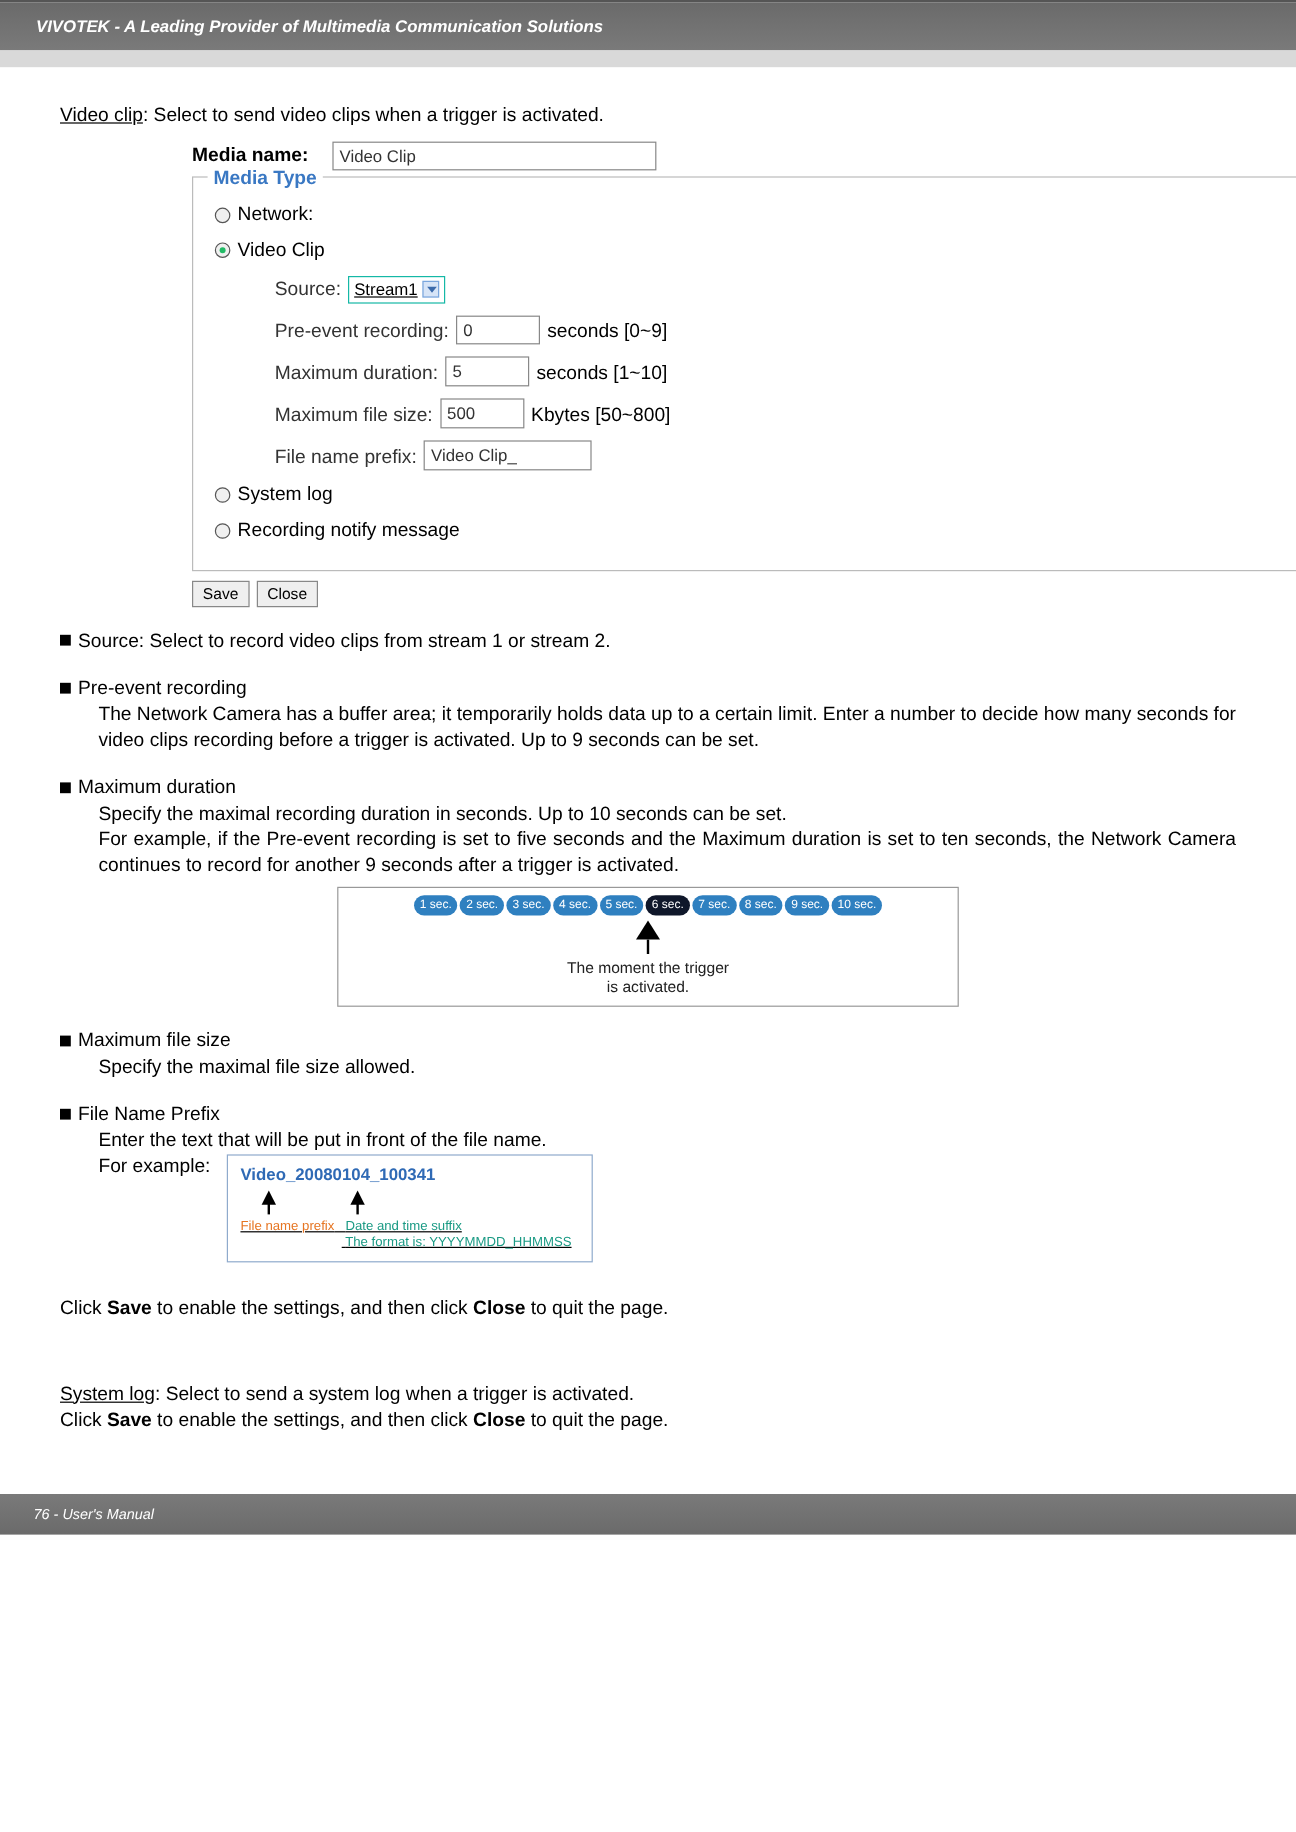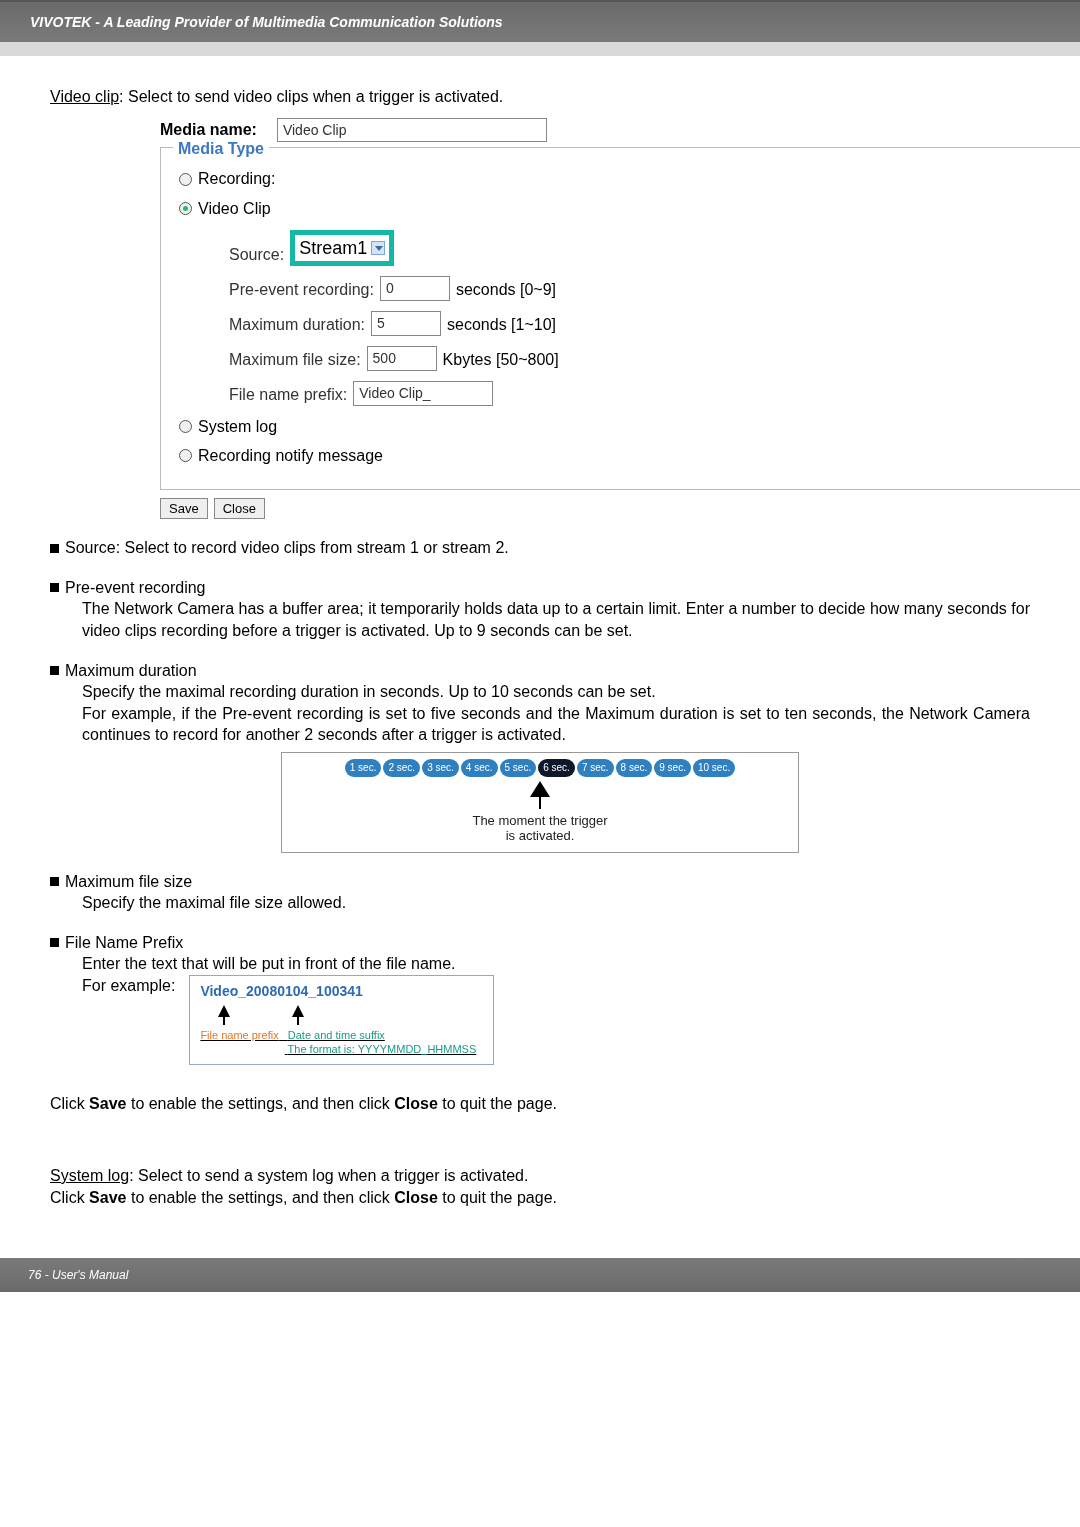"Recording:" span { text: Recording -> Network }
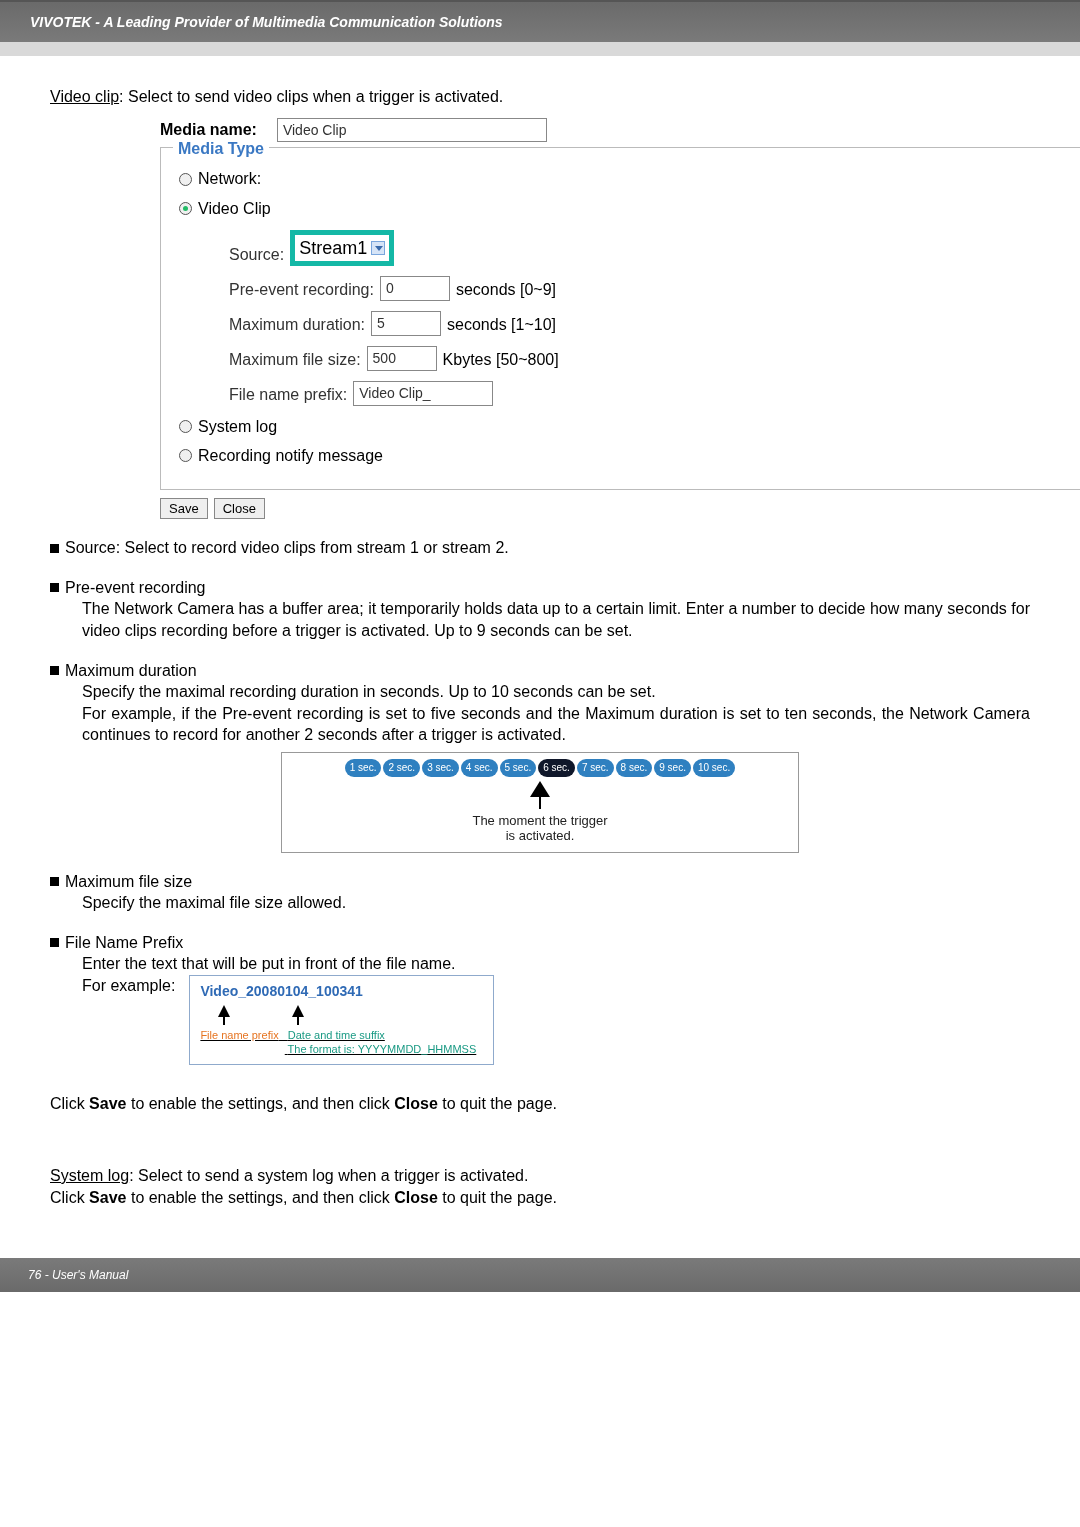"Stream1" .select-mock { border: 5px solid #14b8a6 -> 1px solid #14b8a6; font-size: 18px -> 14px; text-decoration: none -> underline }
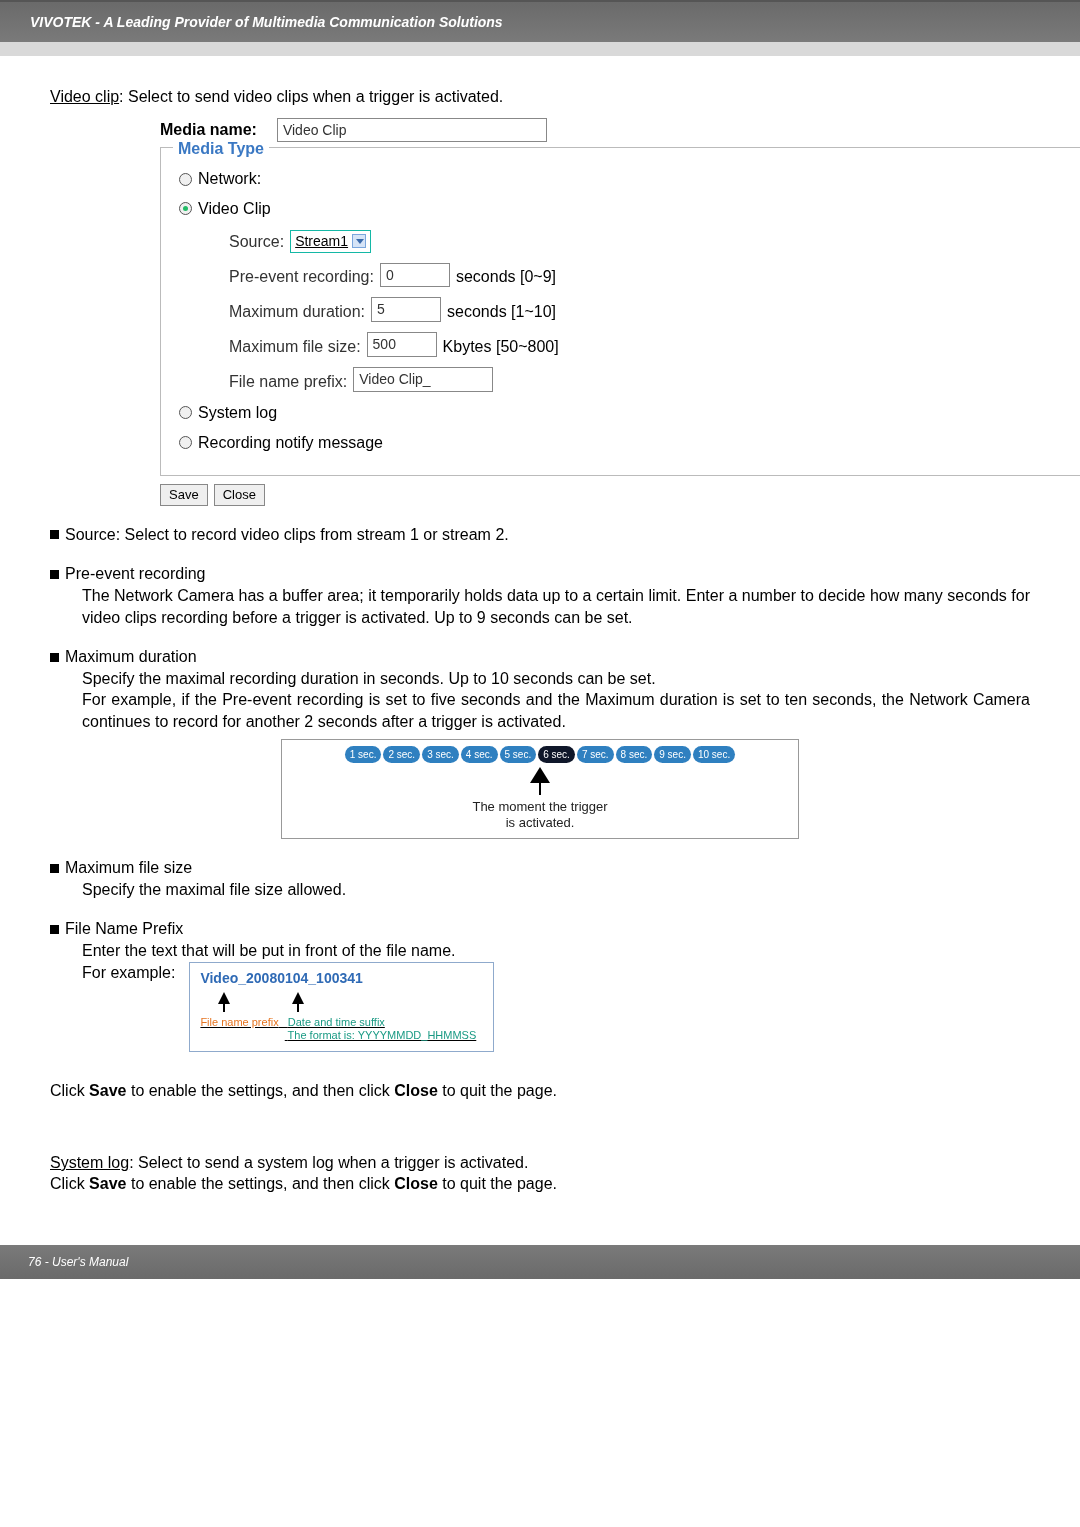"For example, if the Pre-event" p.body-para { text: 2 -> 9 }
